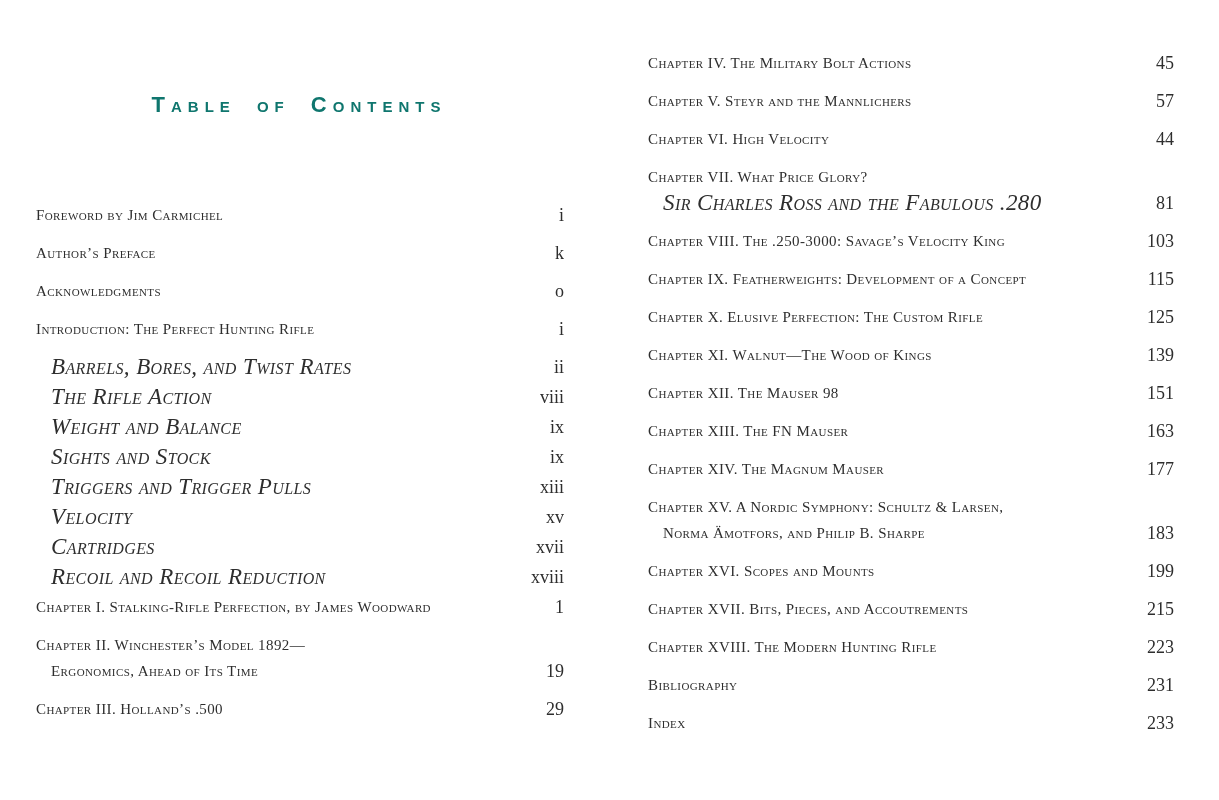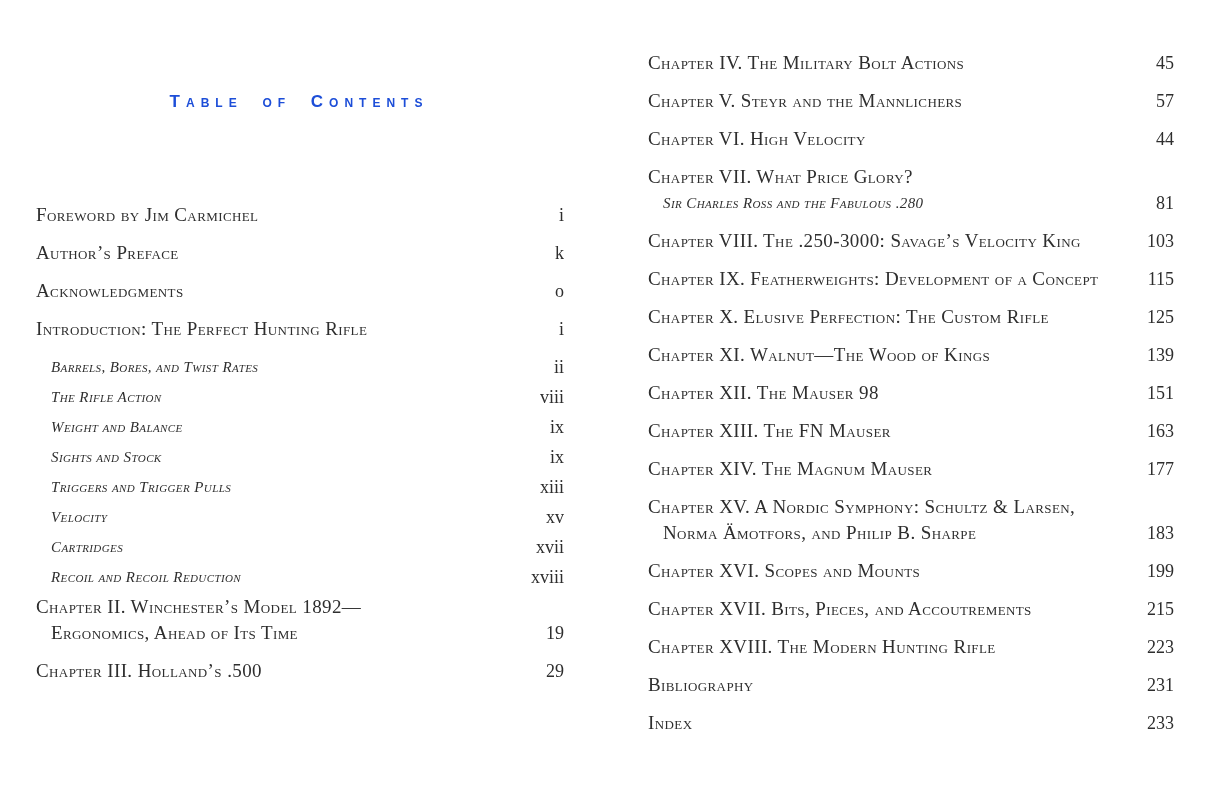"Chapter IV. The Military Bolt" .toc-line { font-size: 19px -> 15px }
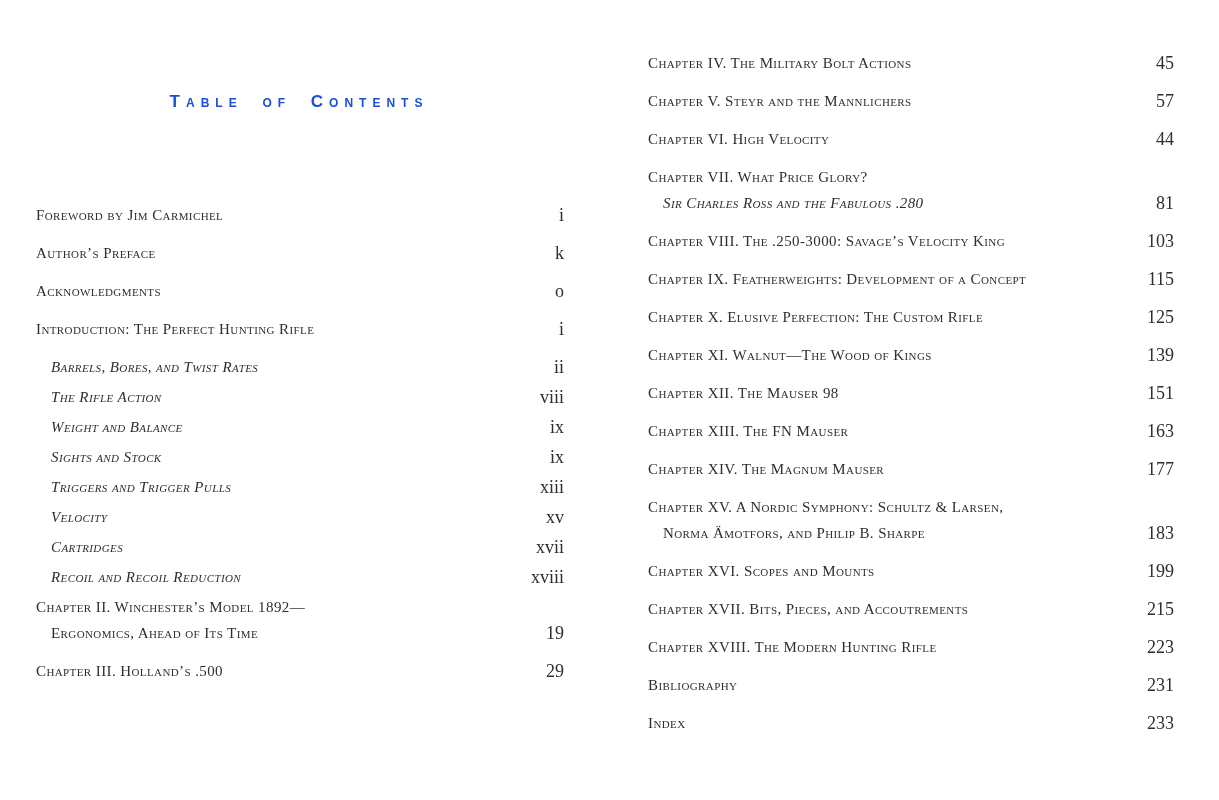"Table of Contents" .toc-title { color: #1d4ed8 -> #0f766e; font-size: 17px -> 22px }
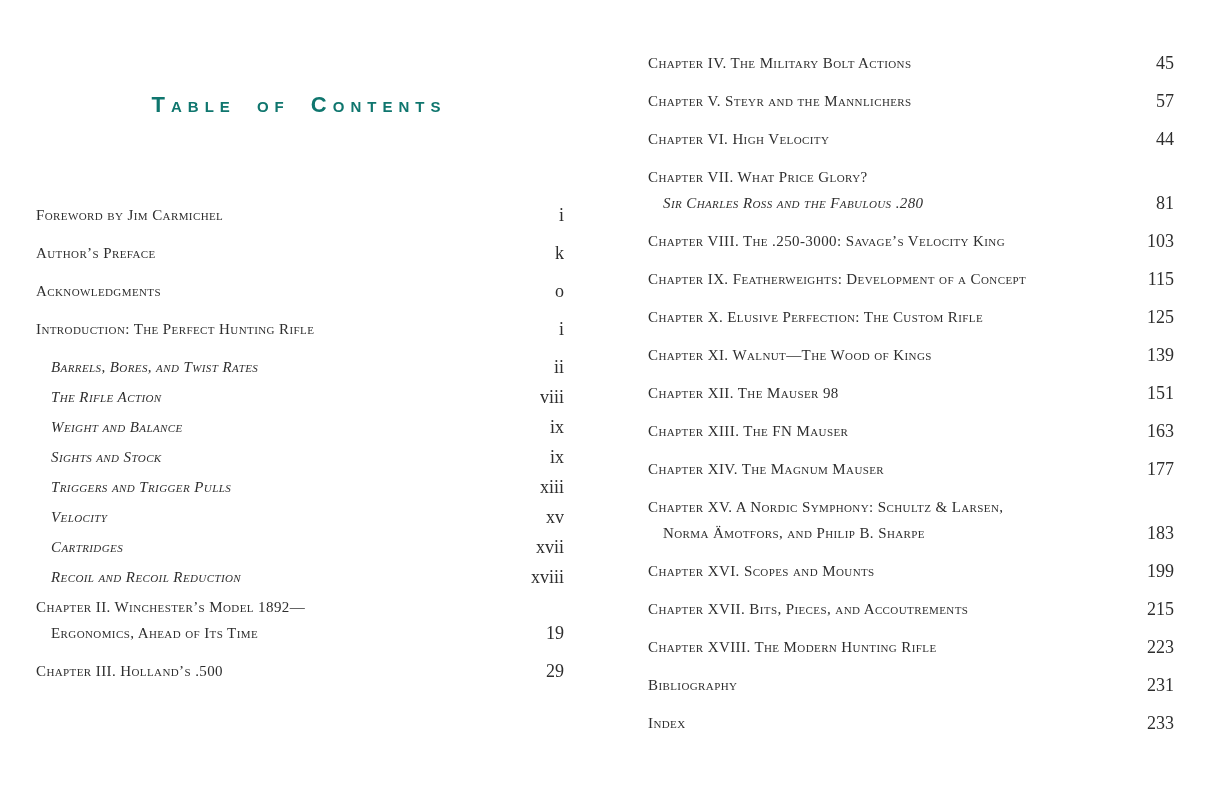"Sir Charles Ross and the" .toc-line.sub { font-size: 15px -> 23px }
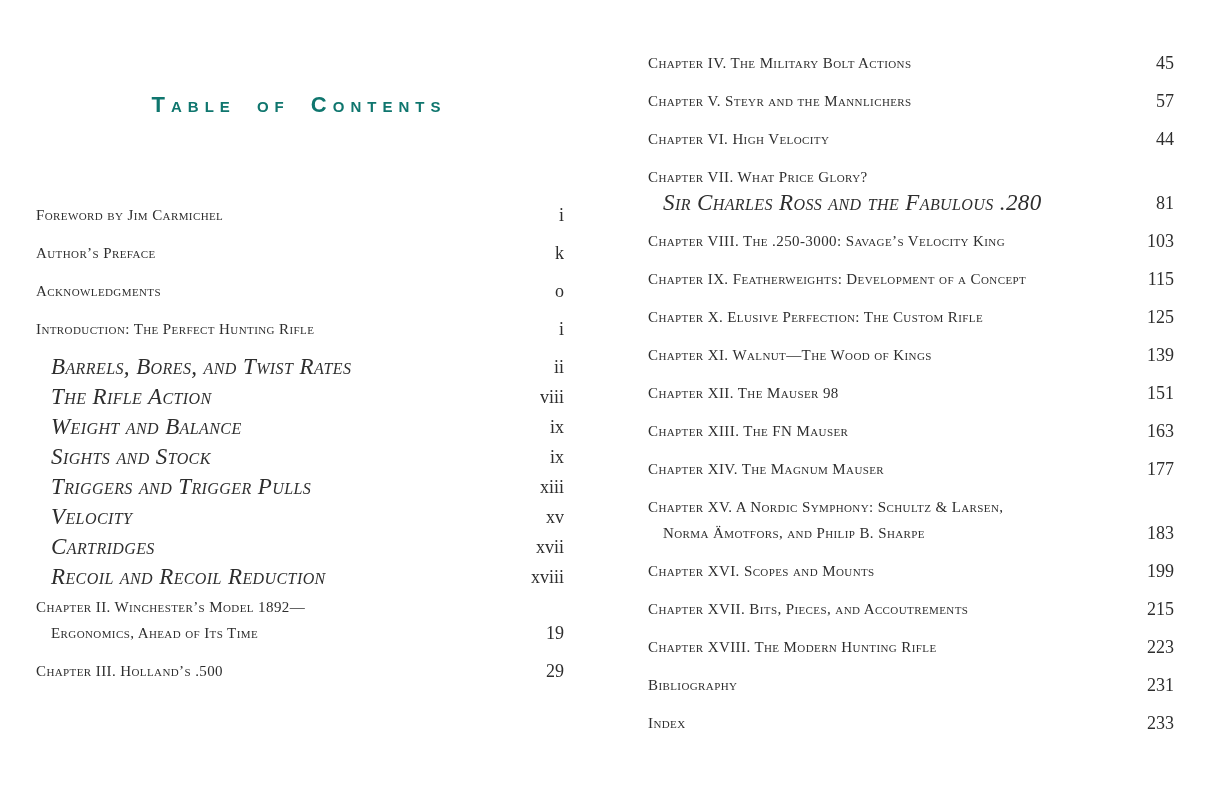"Chapter I. Stalking-Rifle Perfection, by" div.toc-row { html: none -> <div> <div> <div>Chapter I. Stalking-Rifle Perfection, by James Woodward</div> </div> <div>1</div> </div> }
